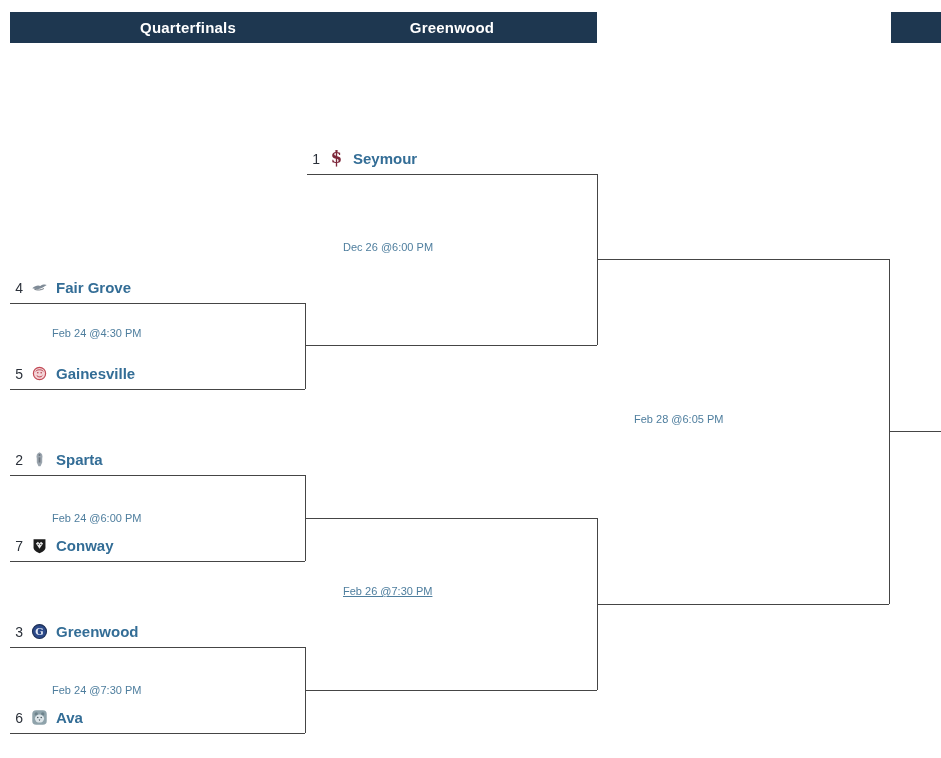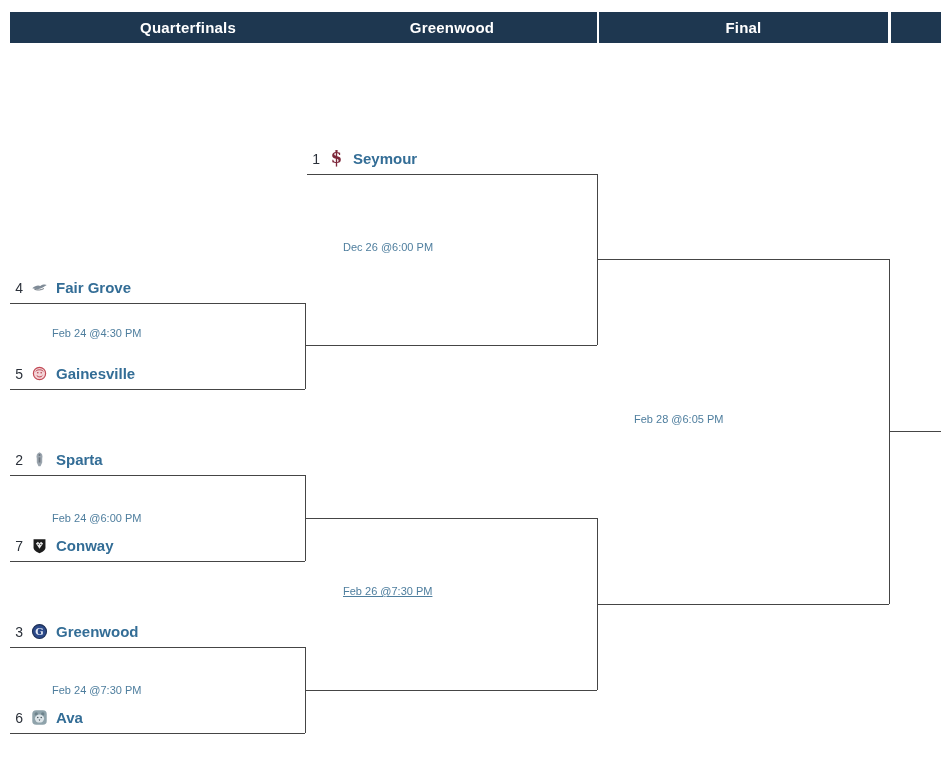"Final" div.hcell { html: <div>Final</div> -> none }
